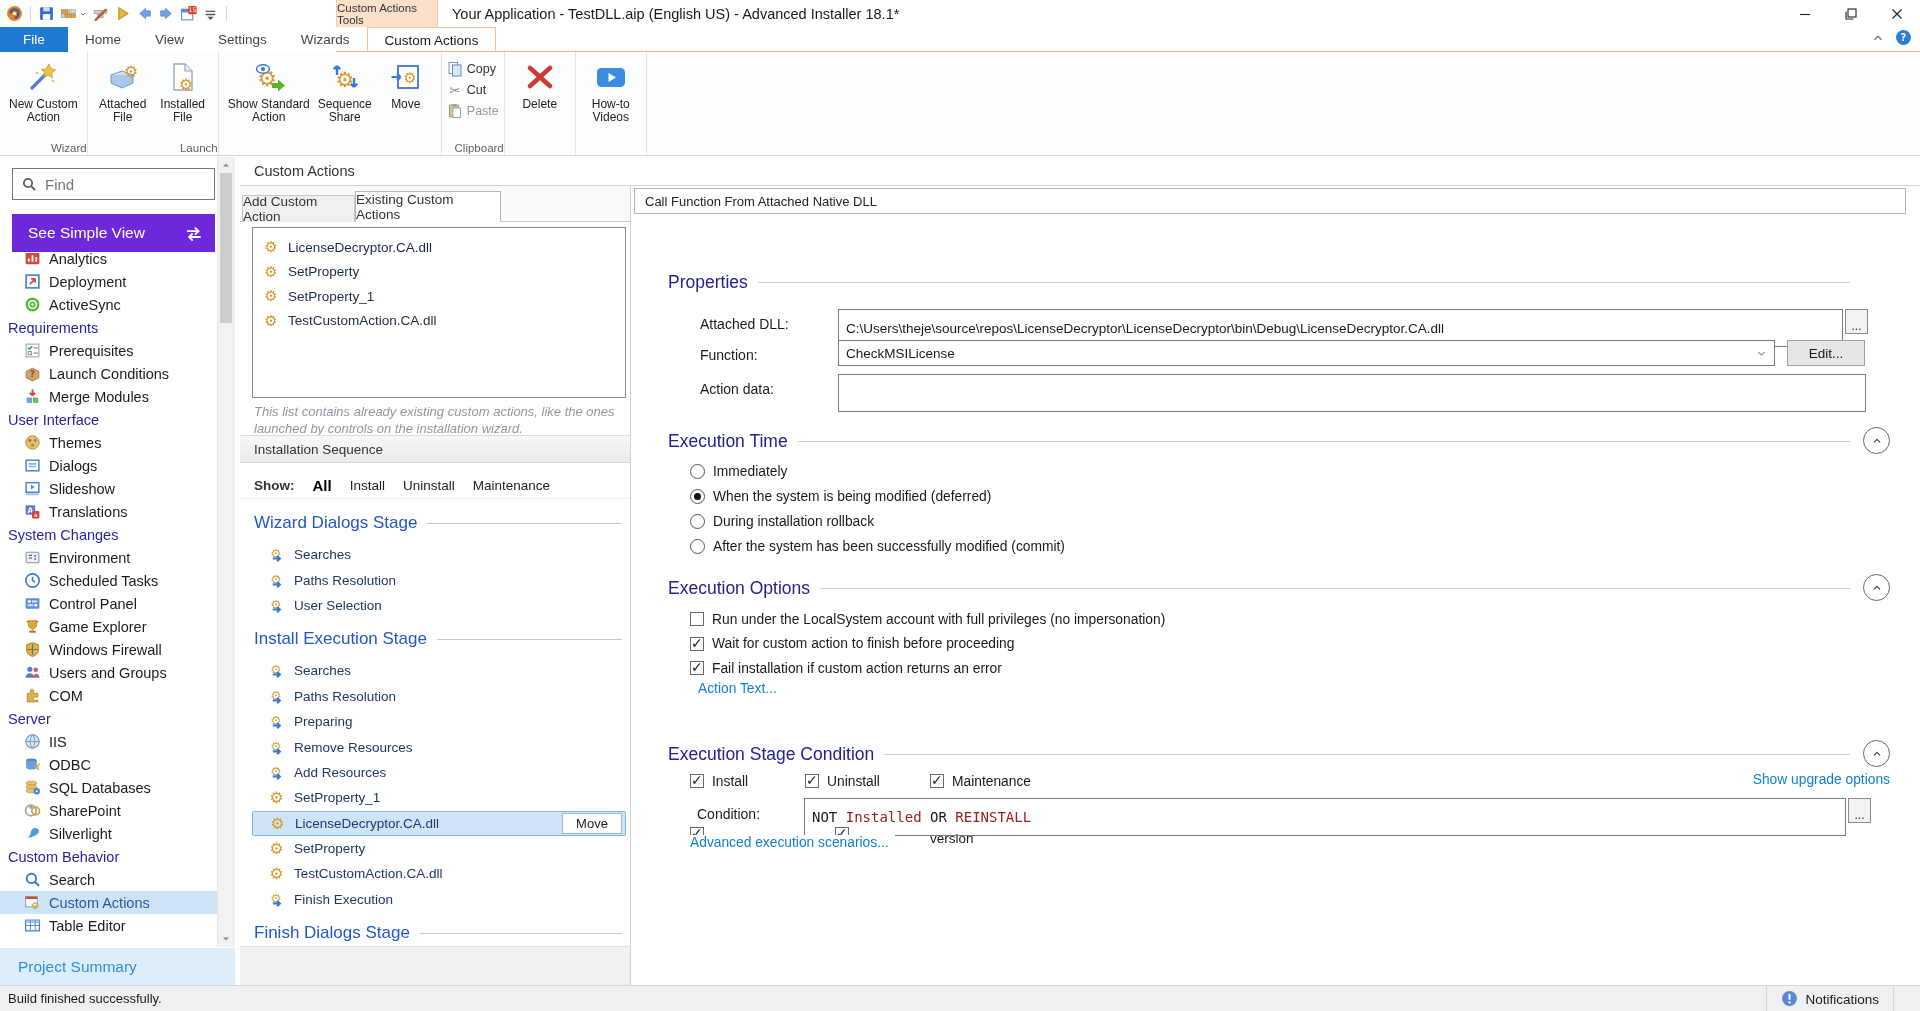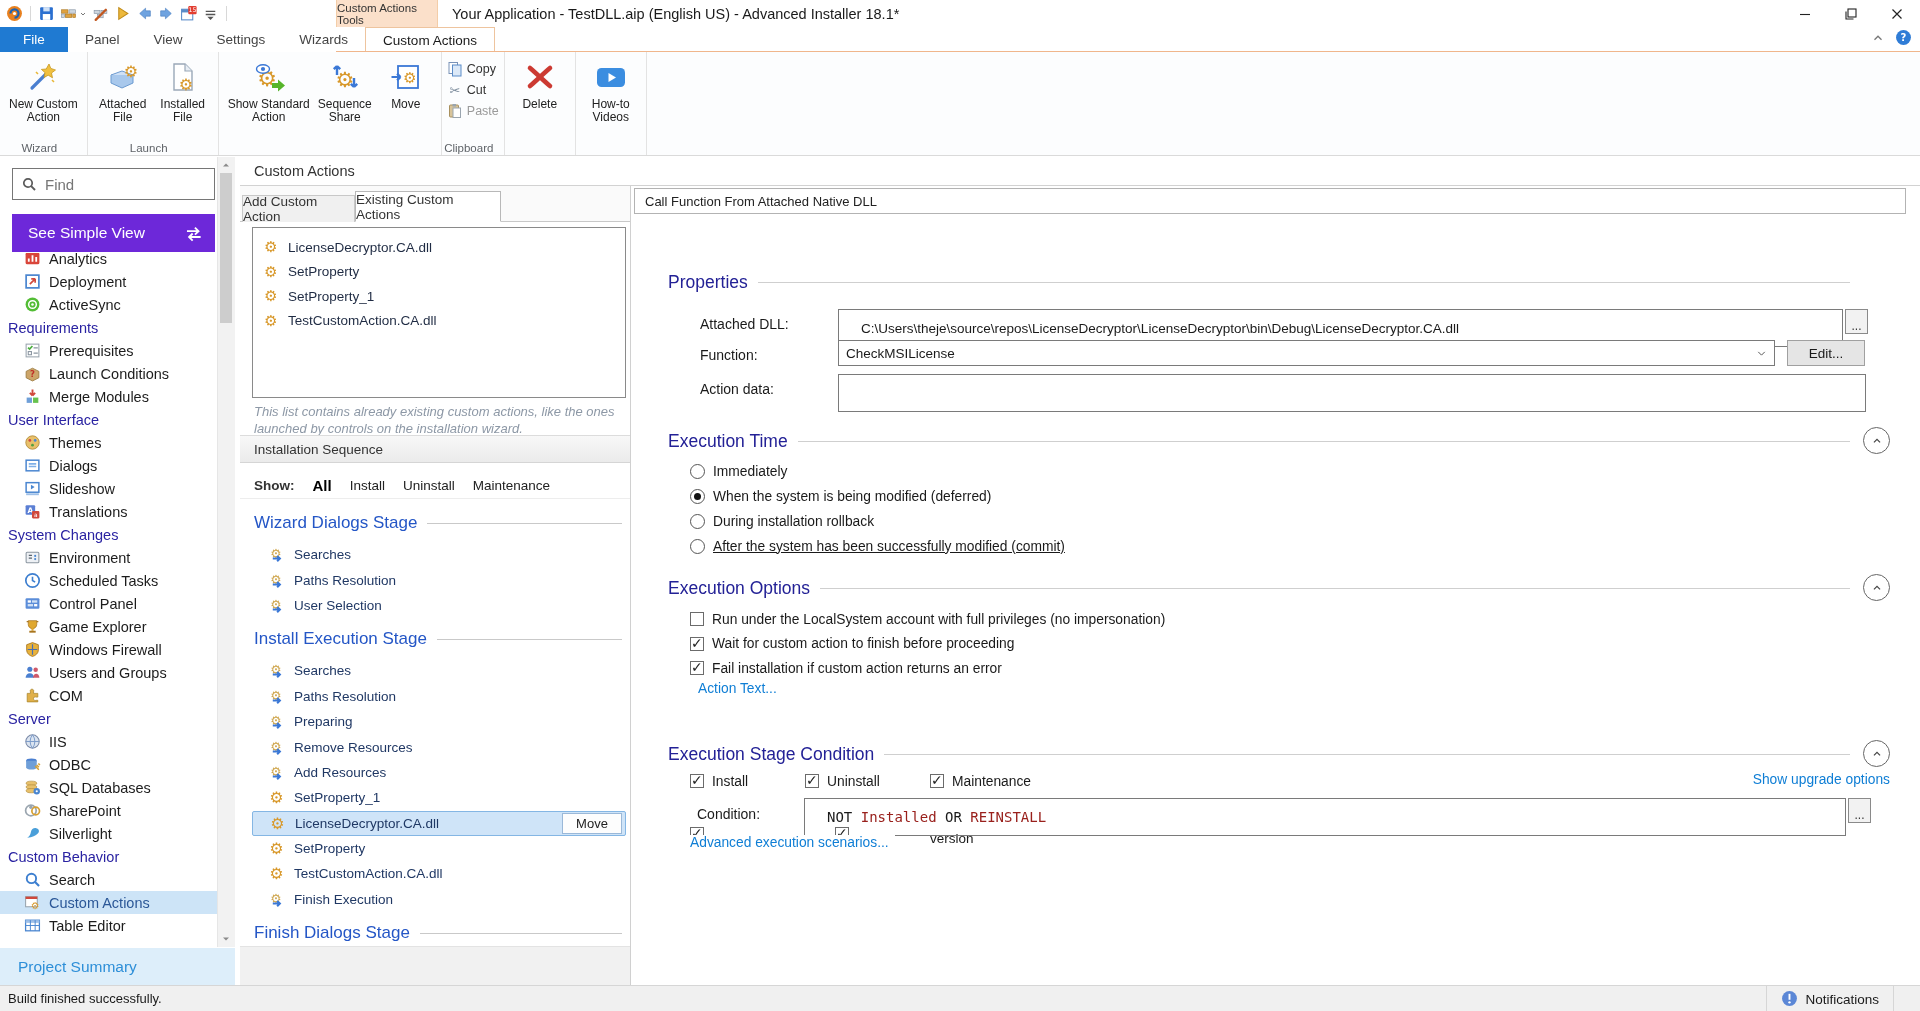"Panel" div.rtab { text: Panel -> Home }
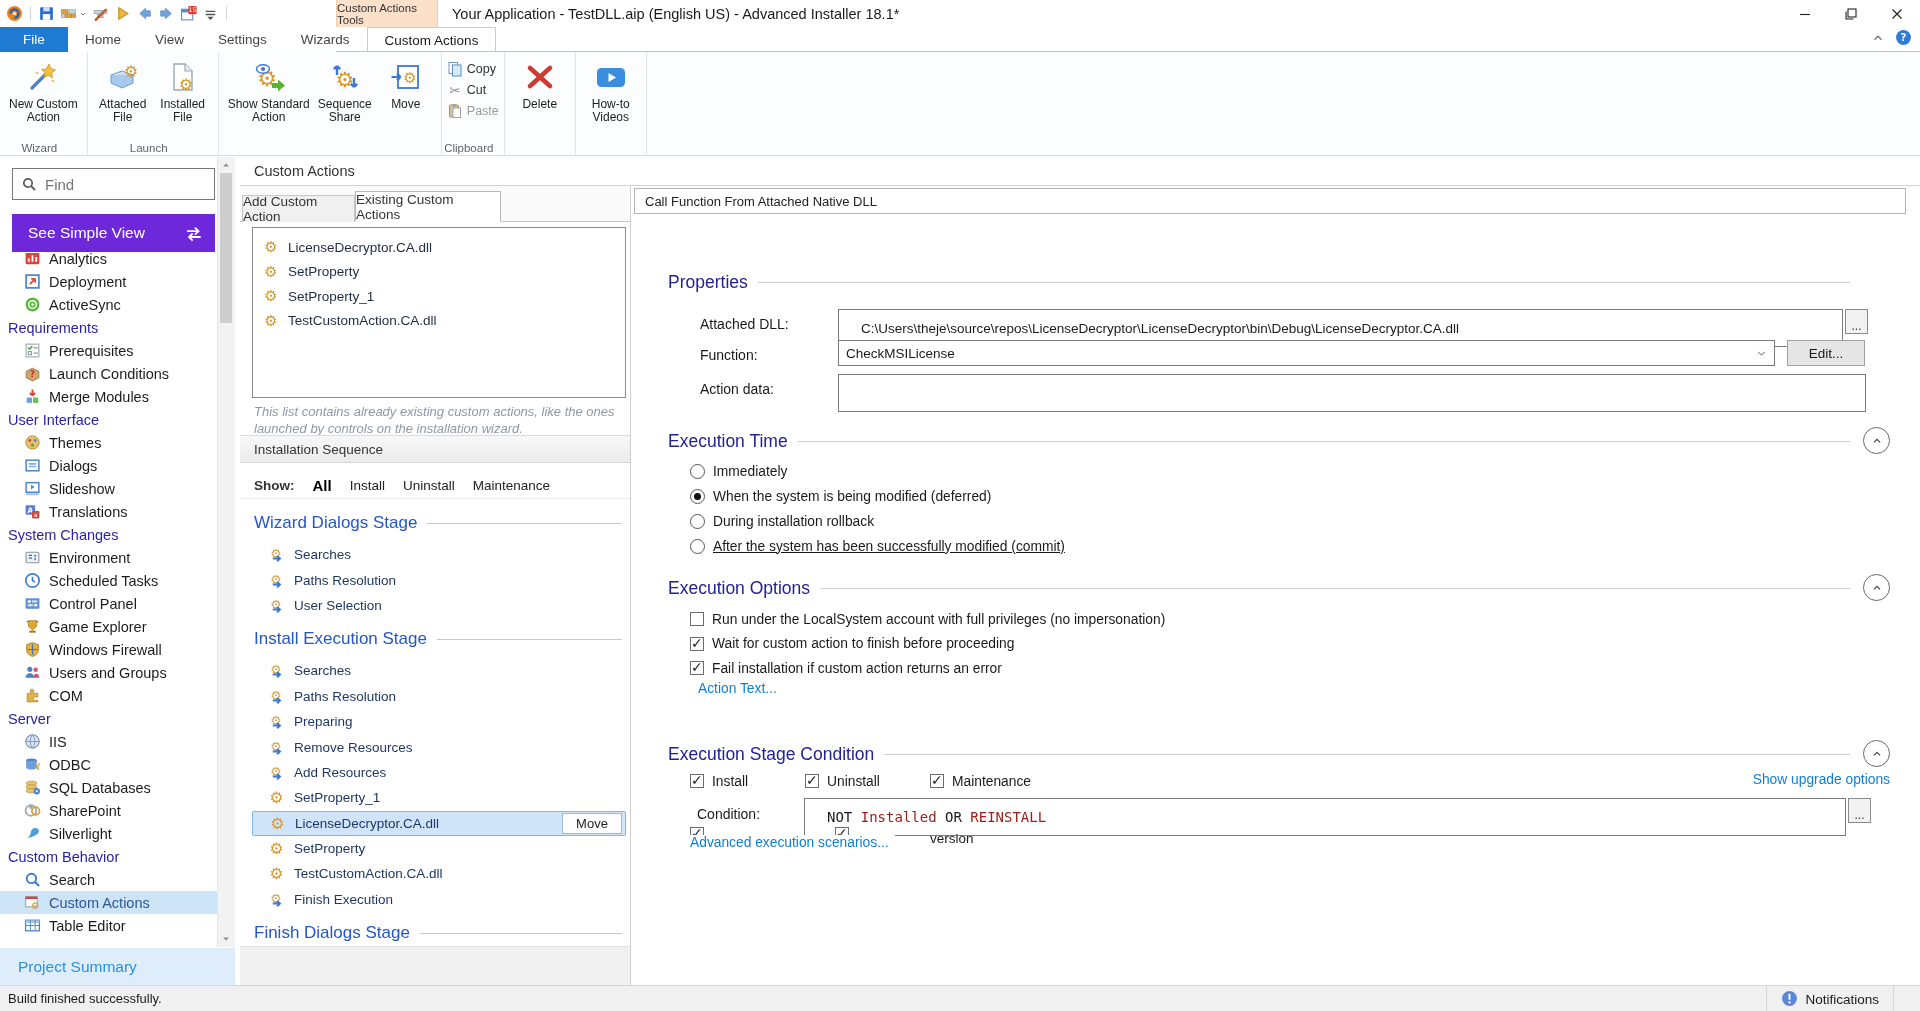"Wizard" .rgroup-label { right: 8px -> 0; text-align: center -> right }
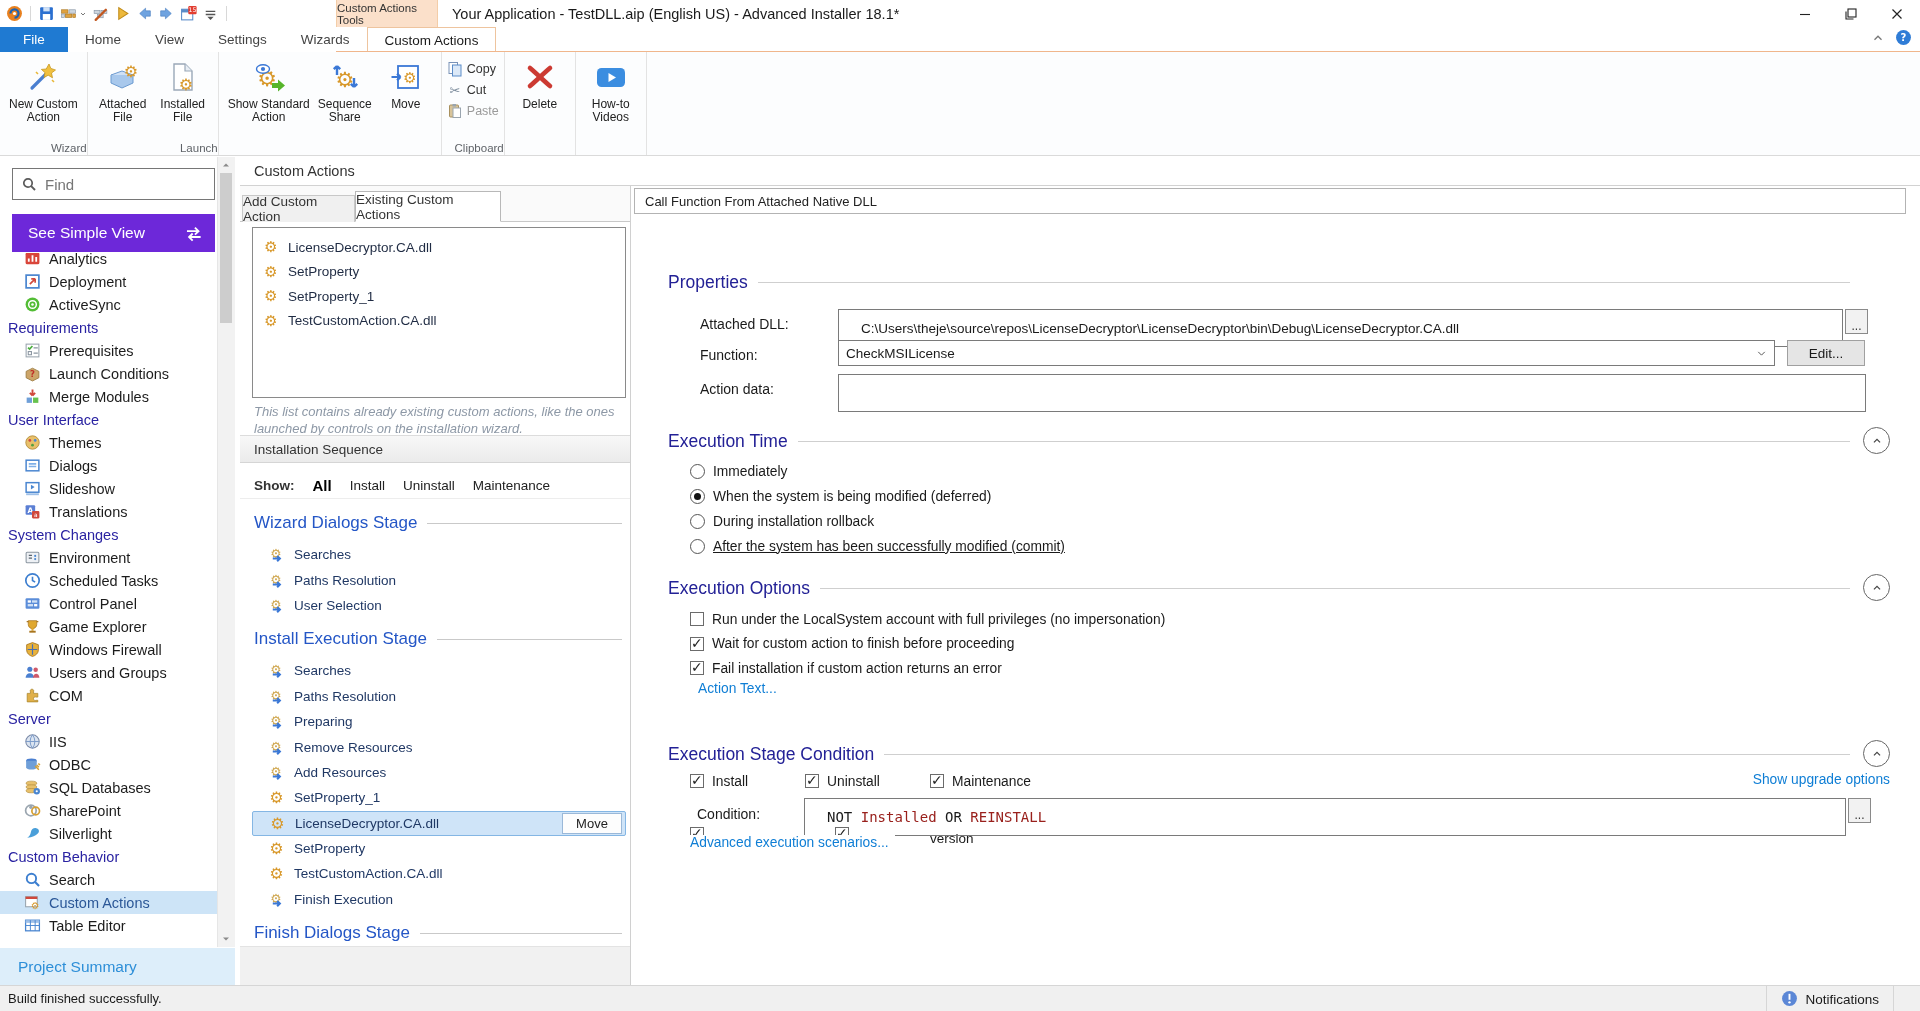"C:\Users\theje\source\repos\LicenseDecry" .tfield { padding-left: 22px -> 7px }
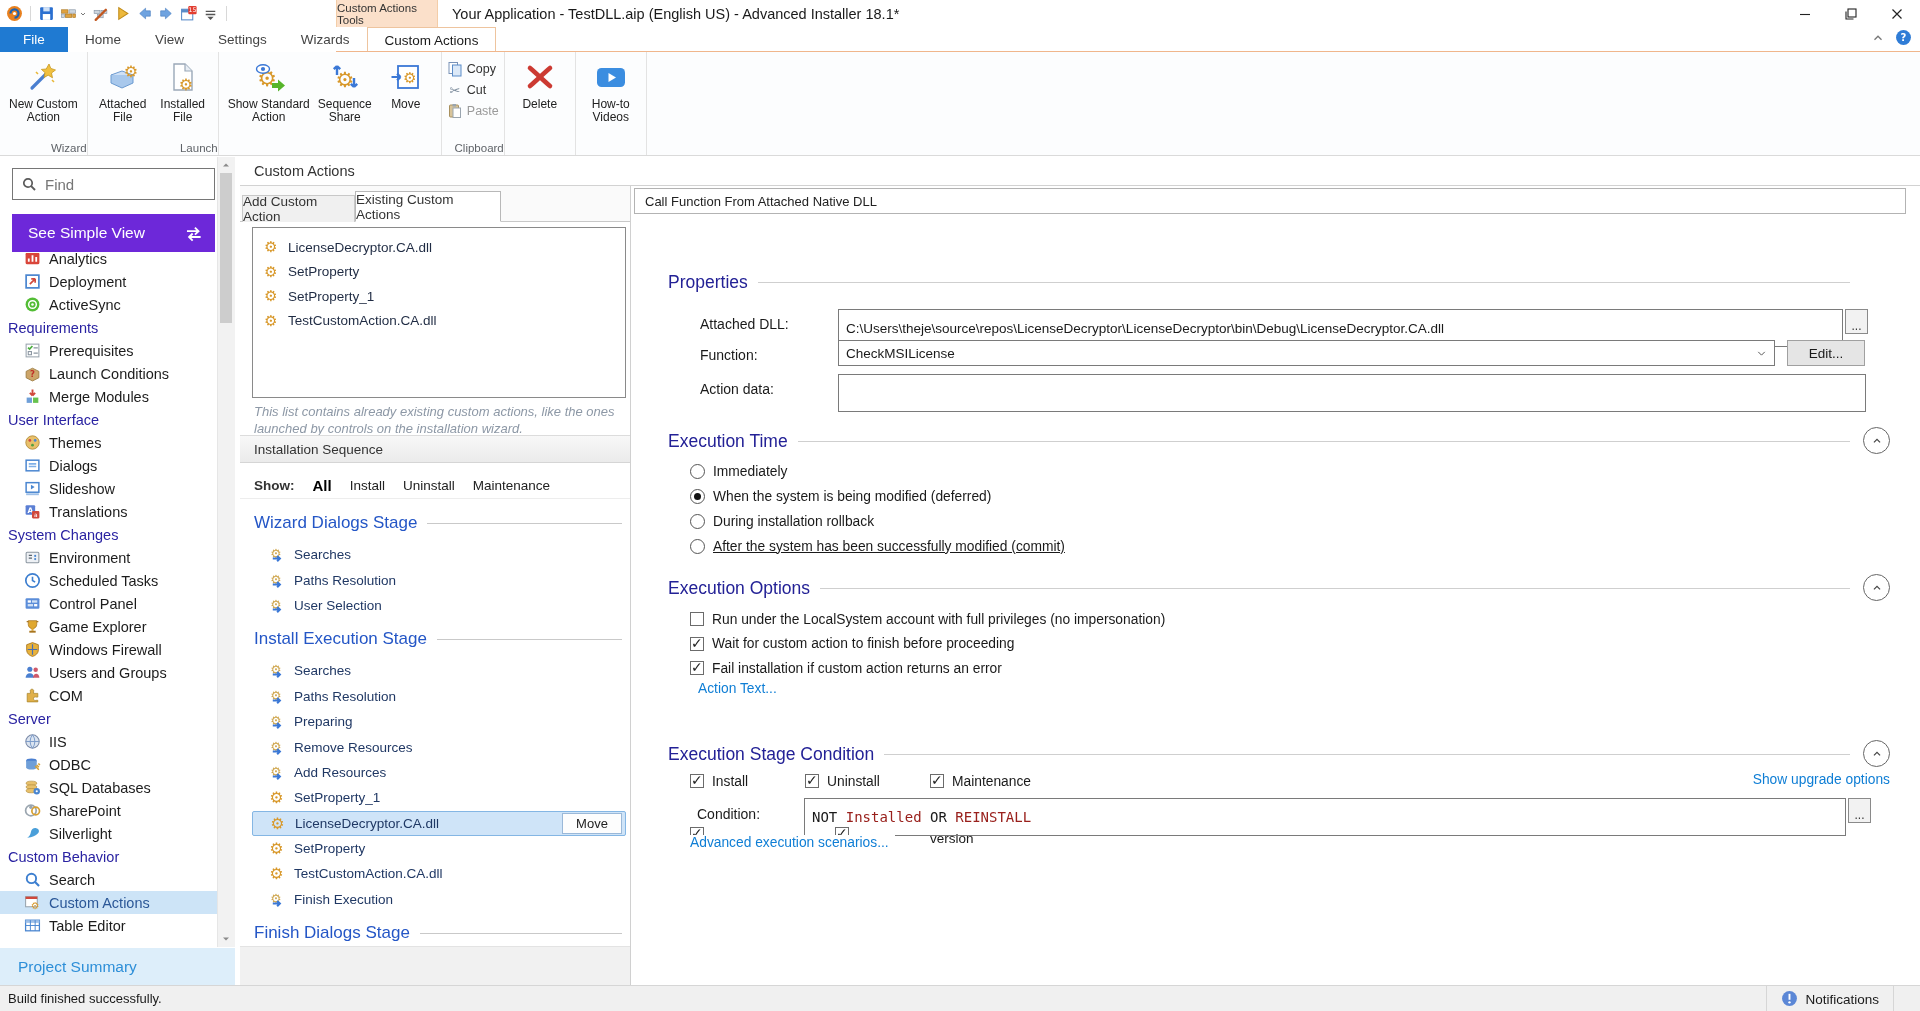"After the system has been" div.optrow { text-decoration: underline -> none }
